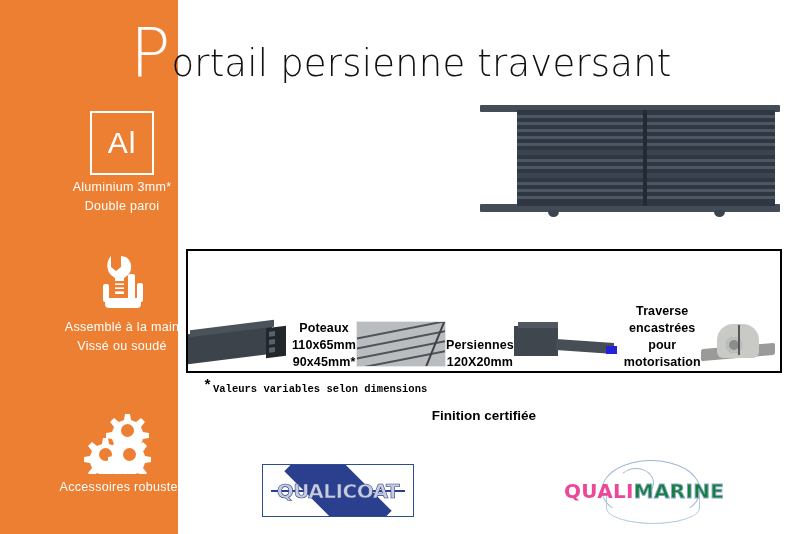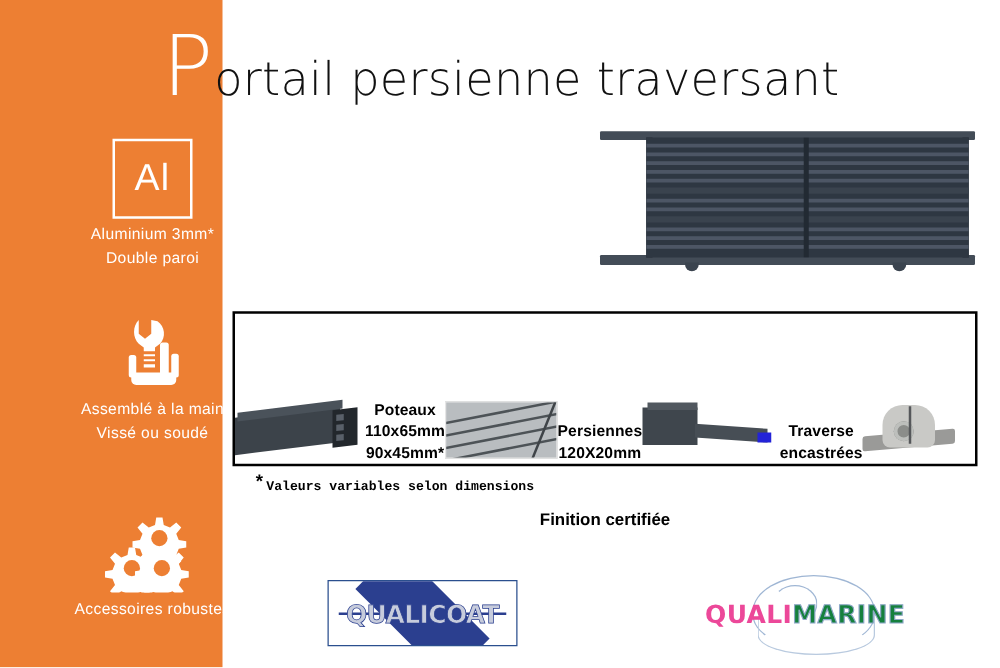"pour motorisation" span.l2 { html: none -> <span>pour motorisation</span> }
